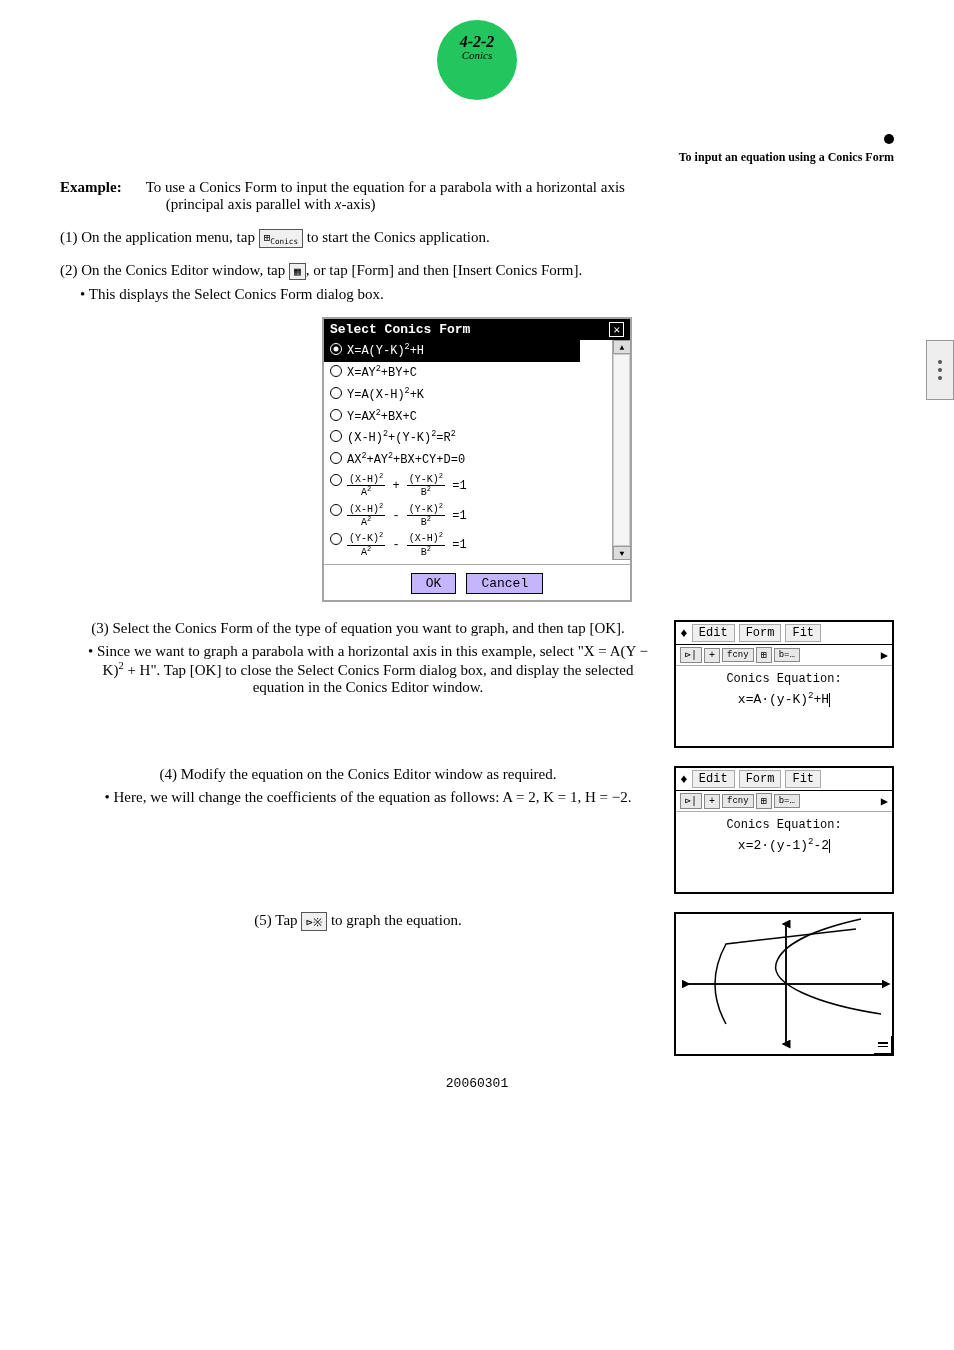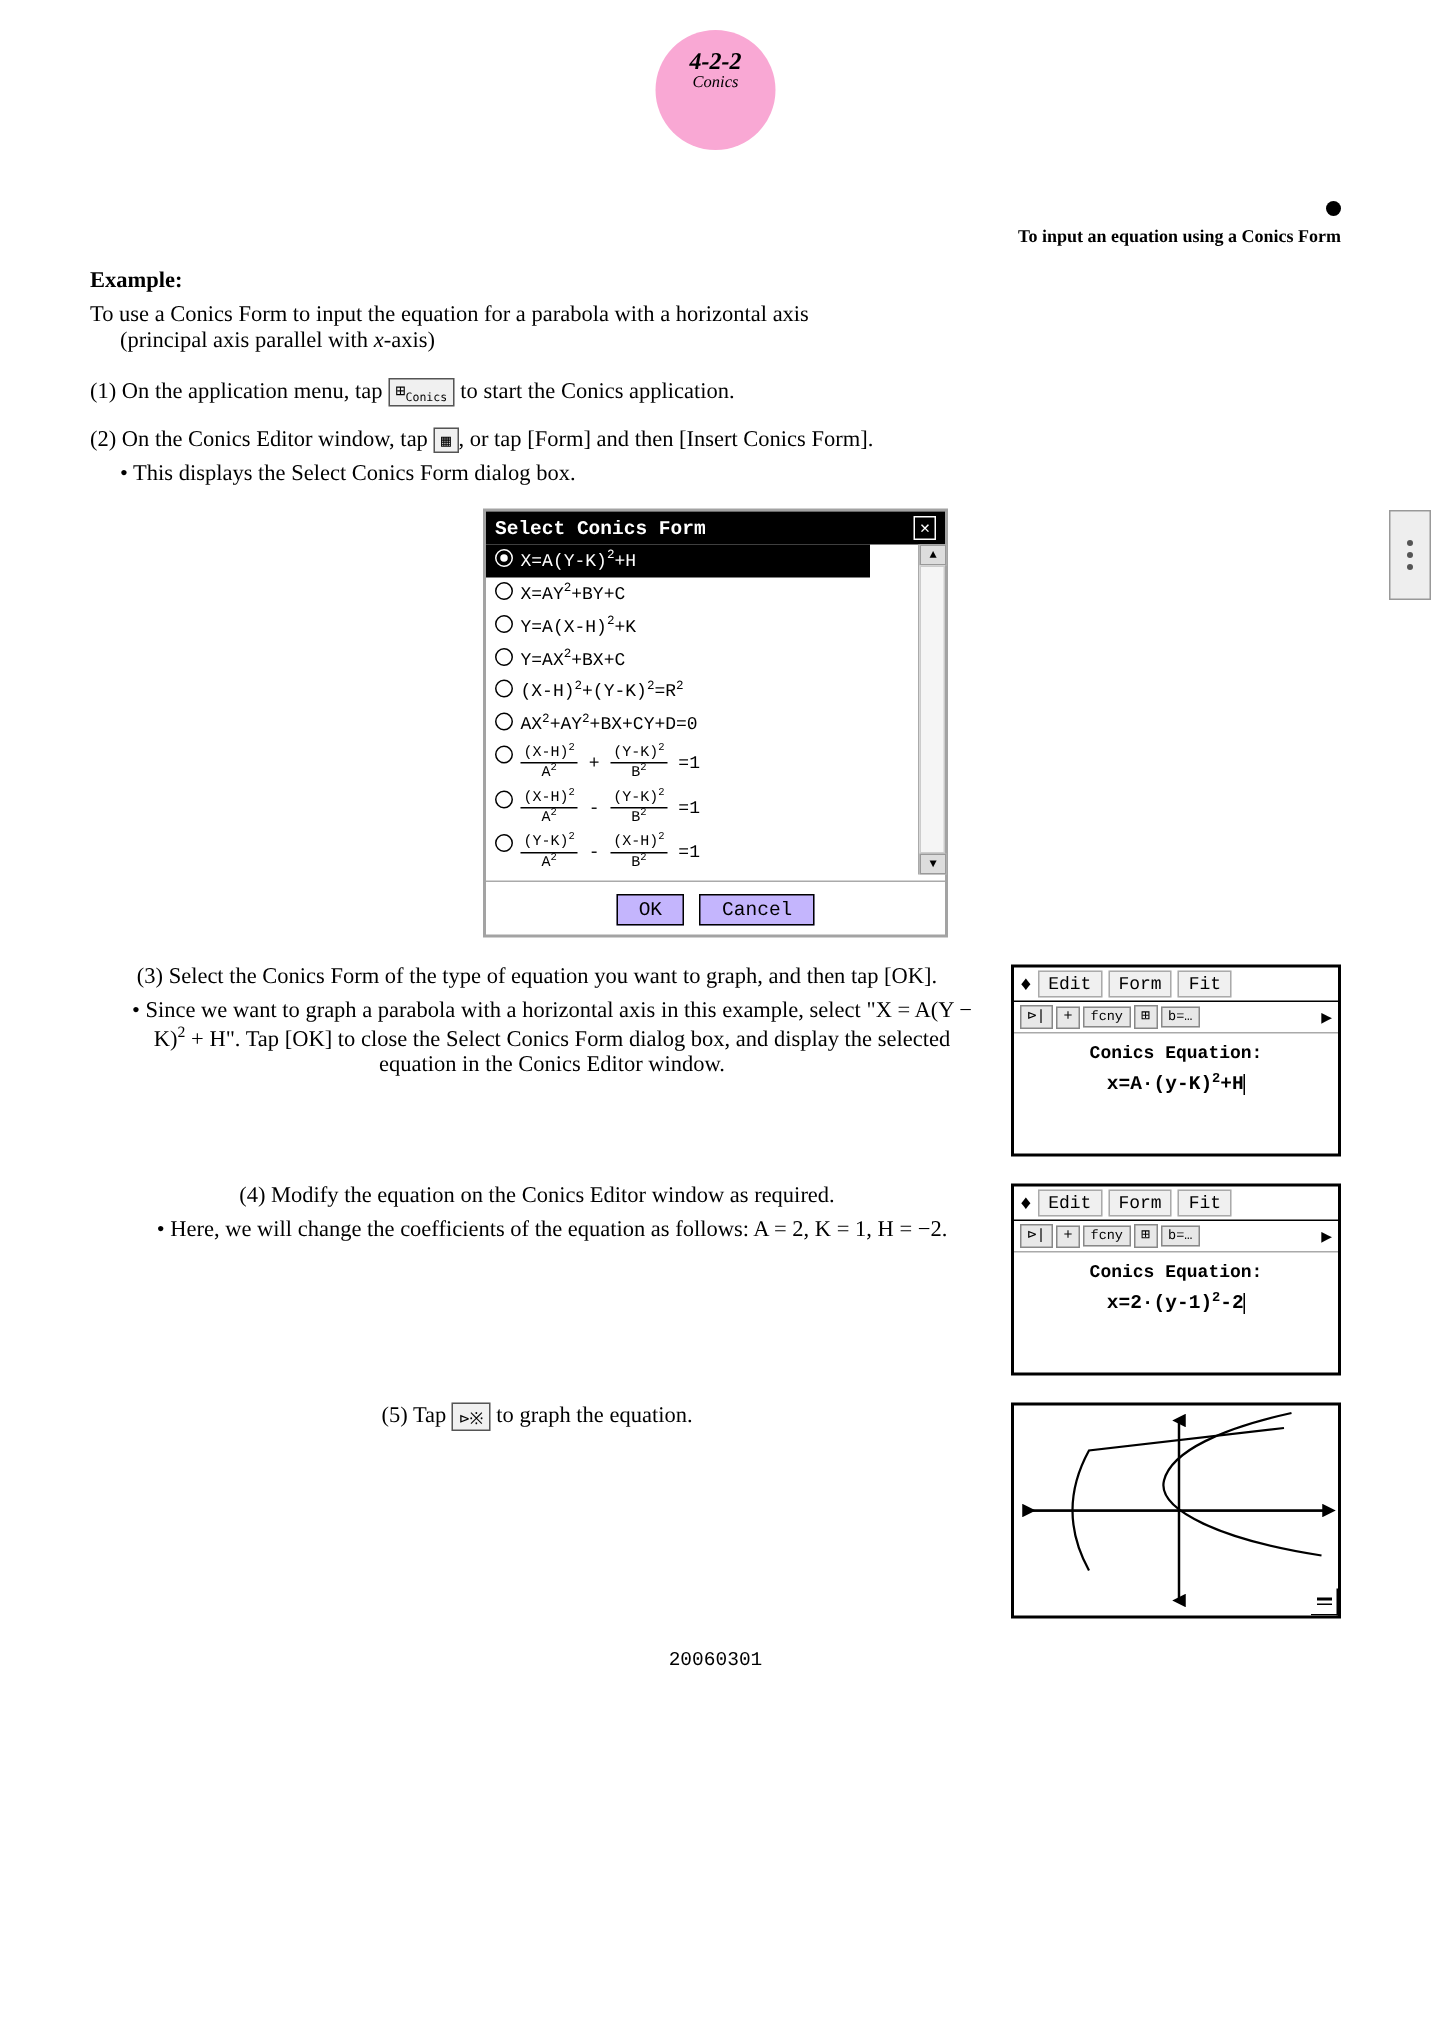"4-2-2" .header-badge { background: #f9a8d4 -> #22c55e }
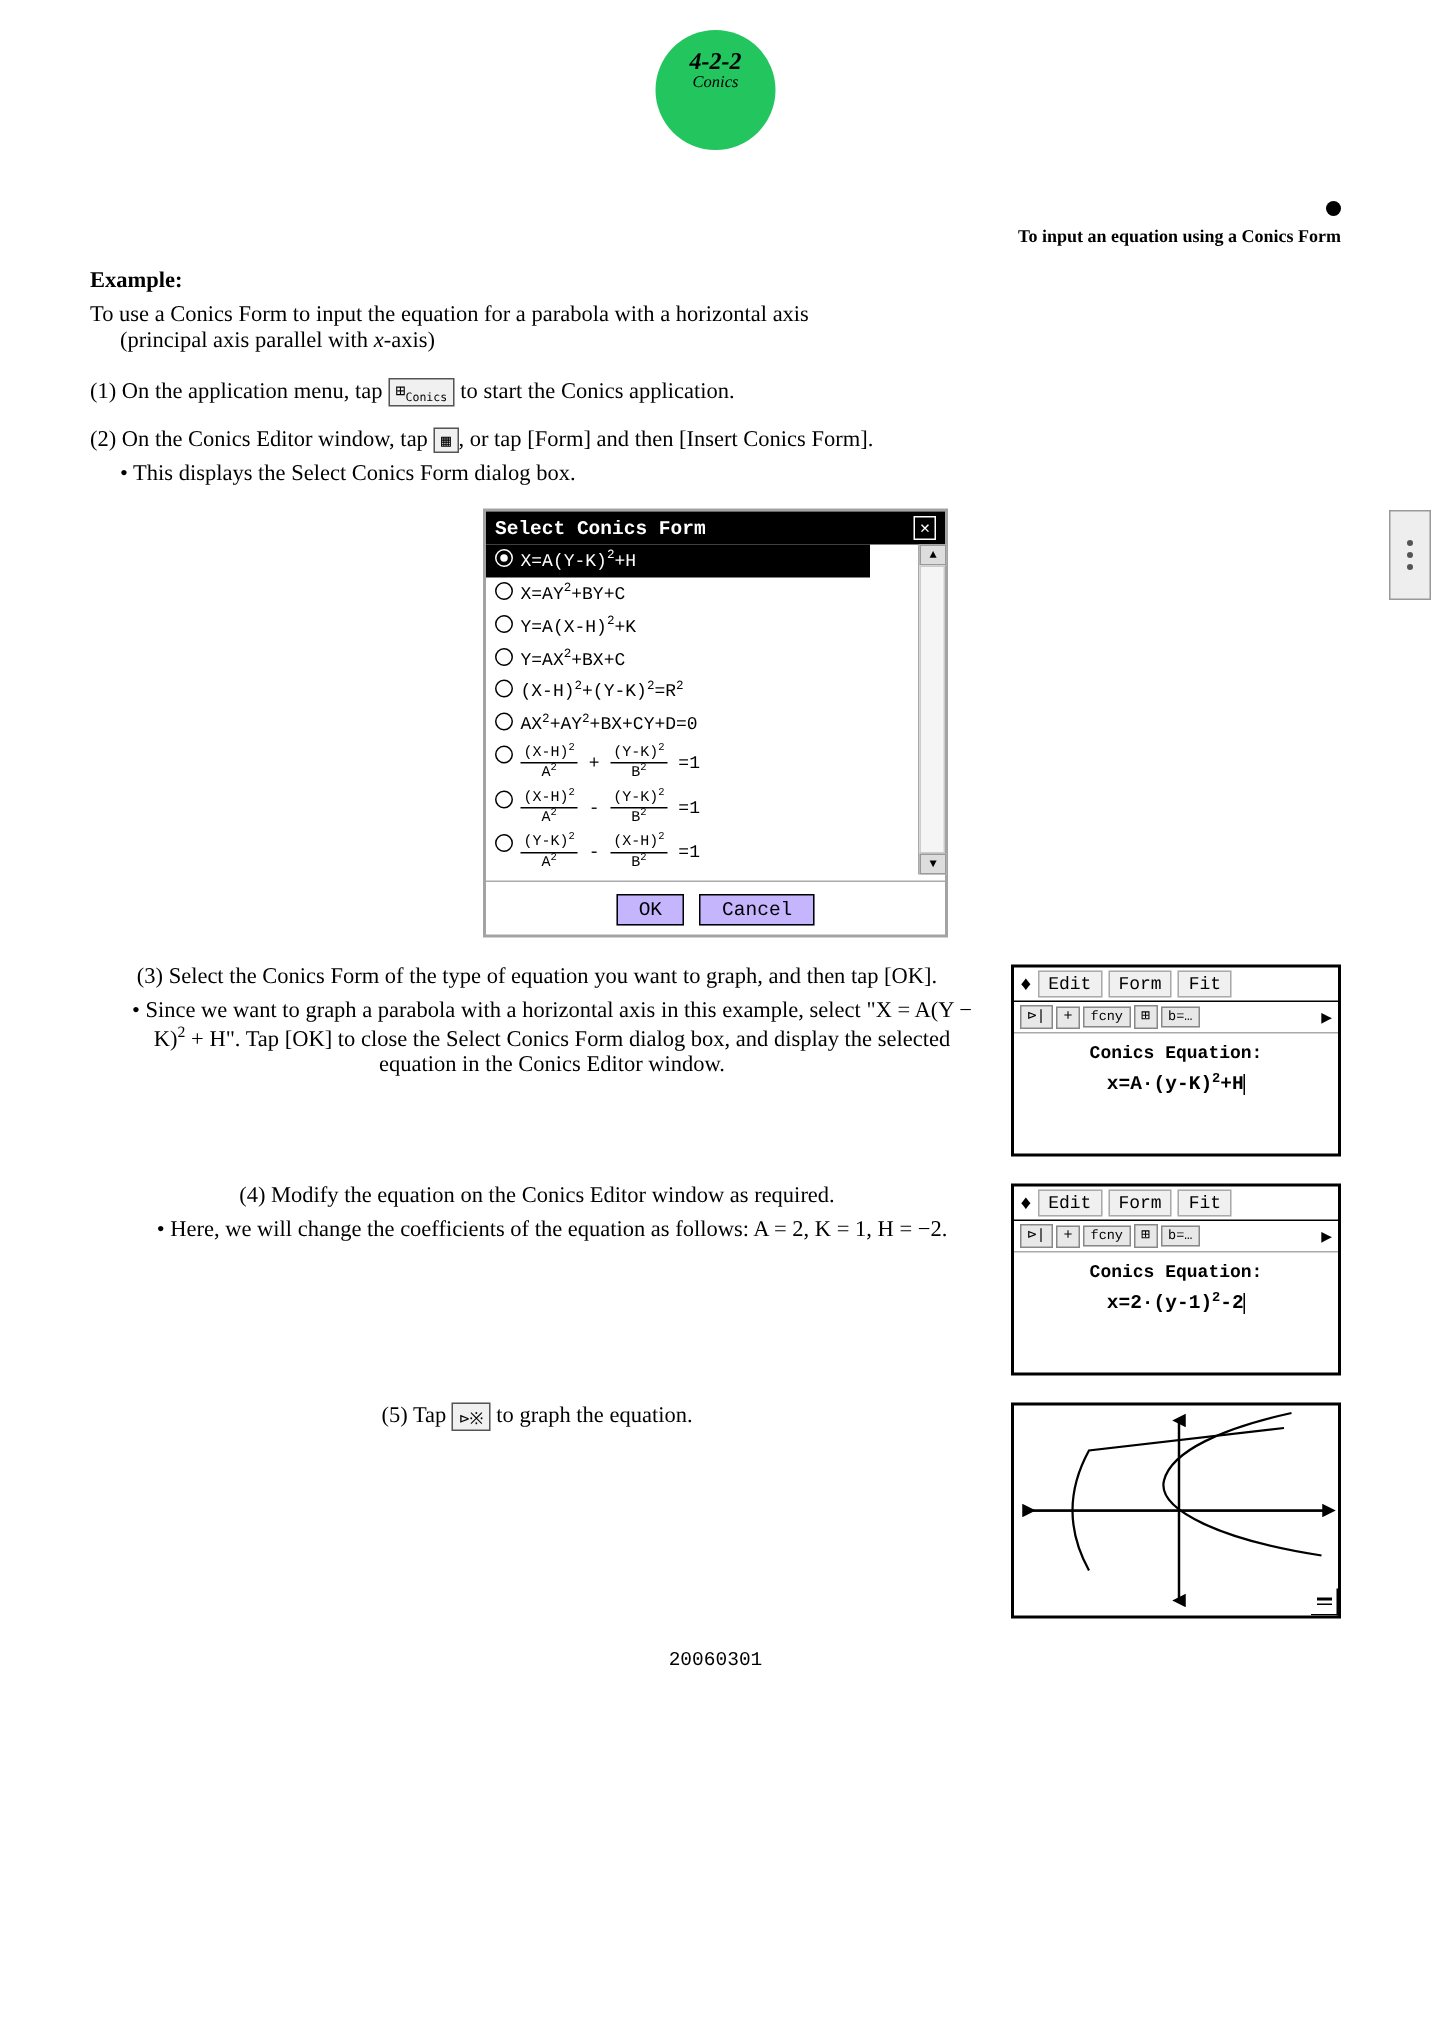"Example:" .example-indent { flex-direction: column -> none; gap: 6px -> 24px }
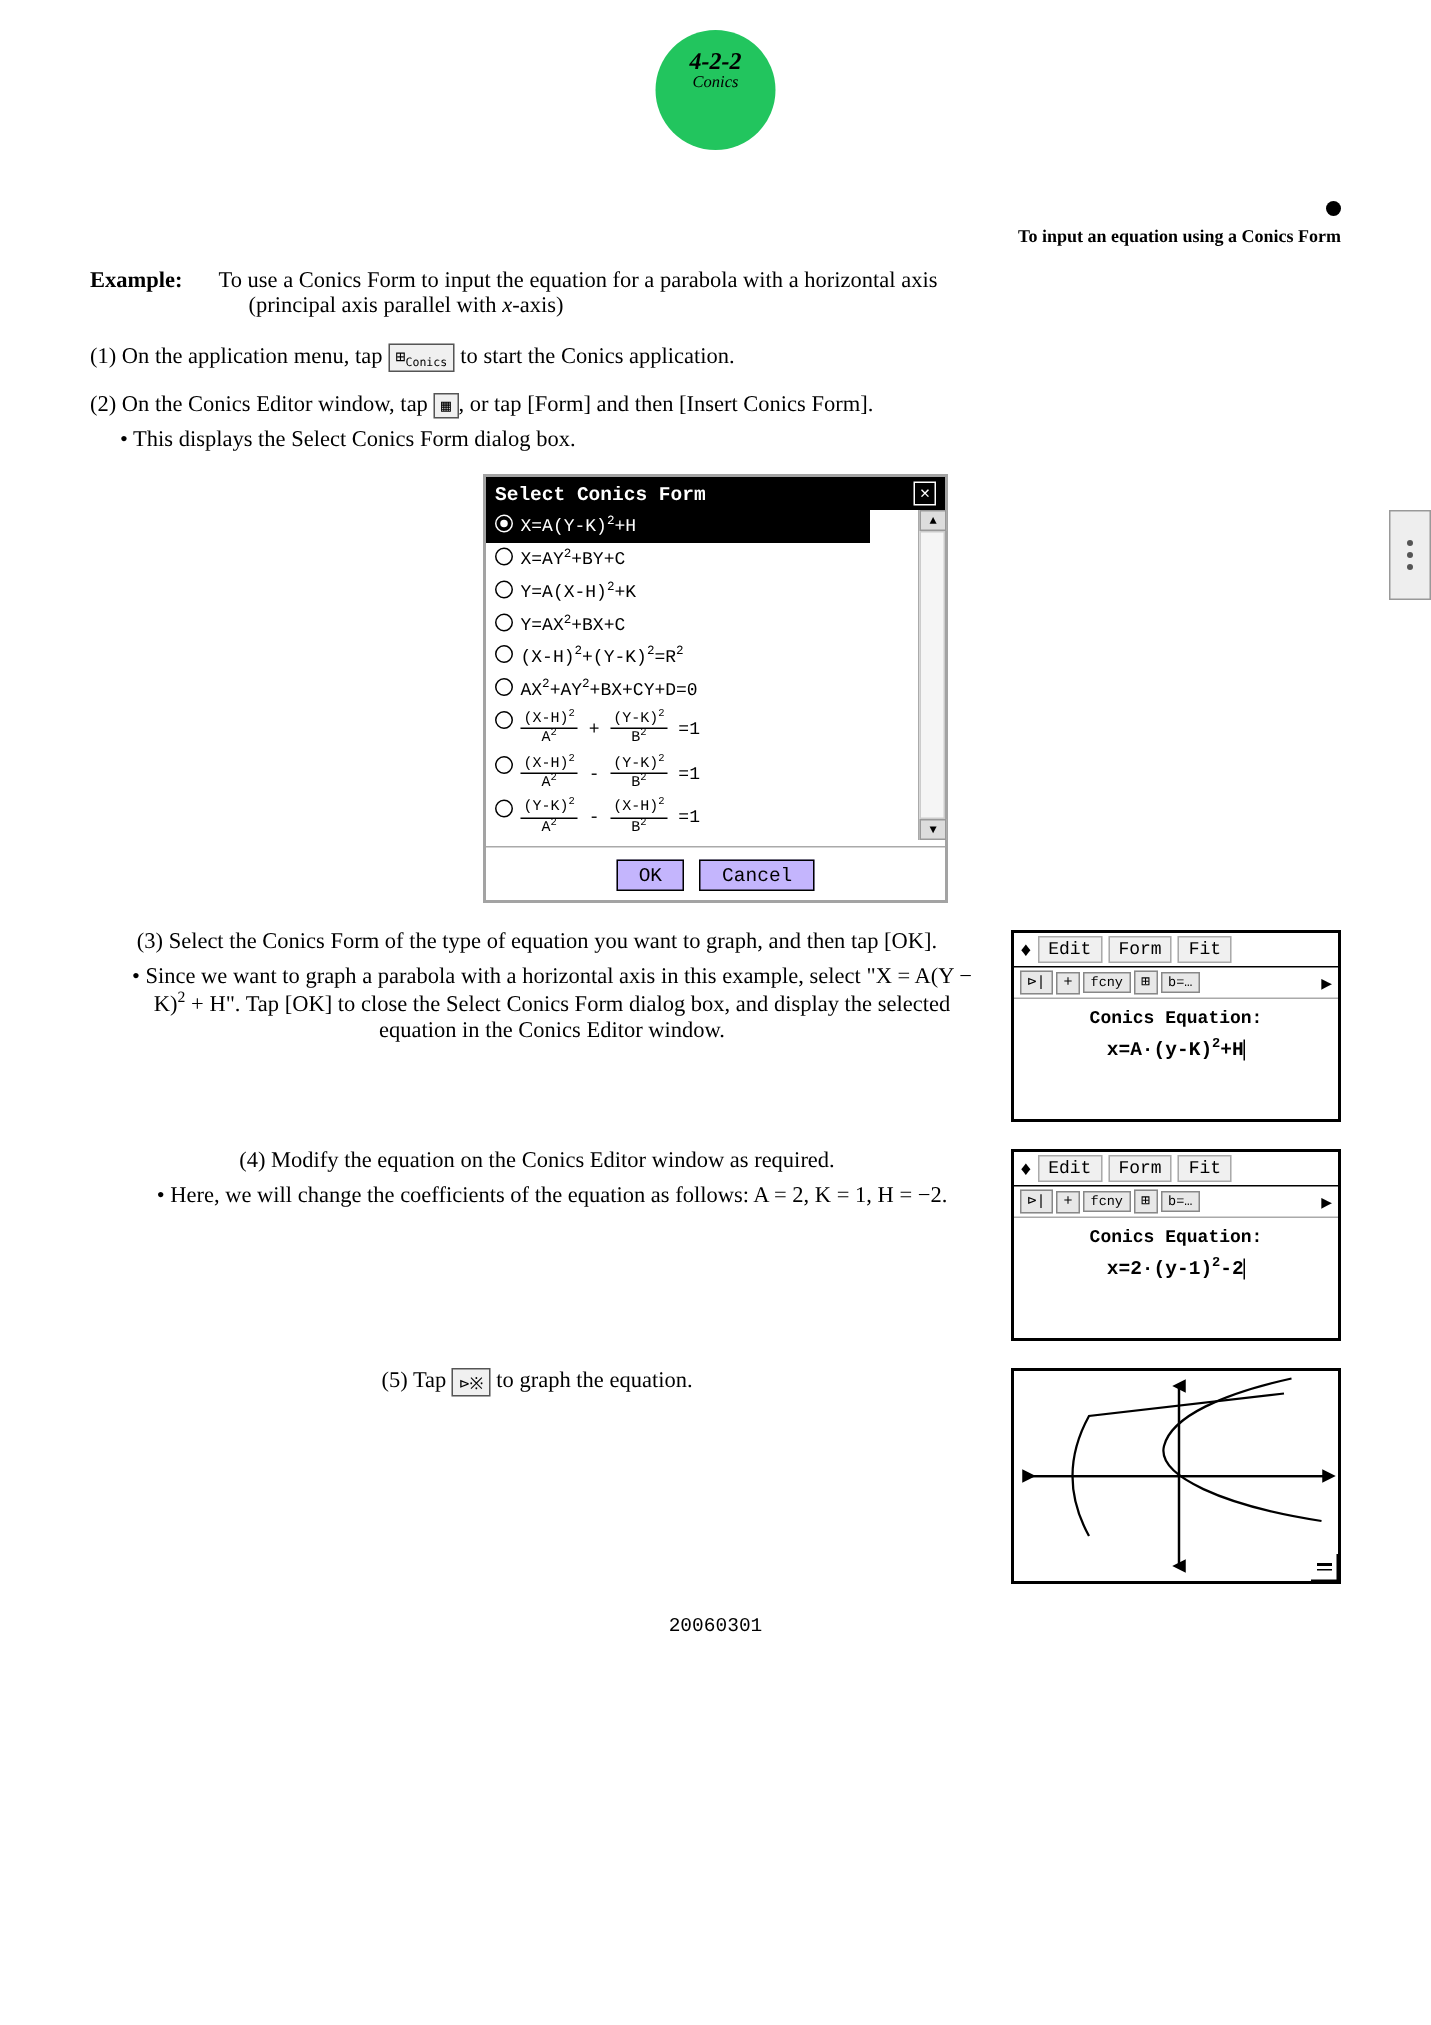"Conics Equation:" .editor-body { font-weight: bold -> none }
